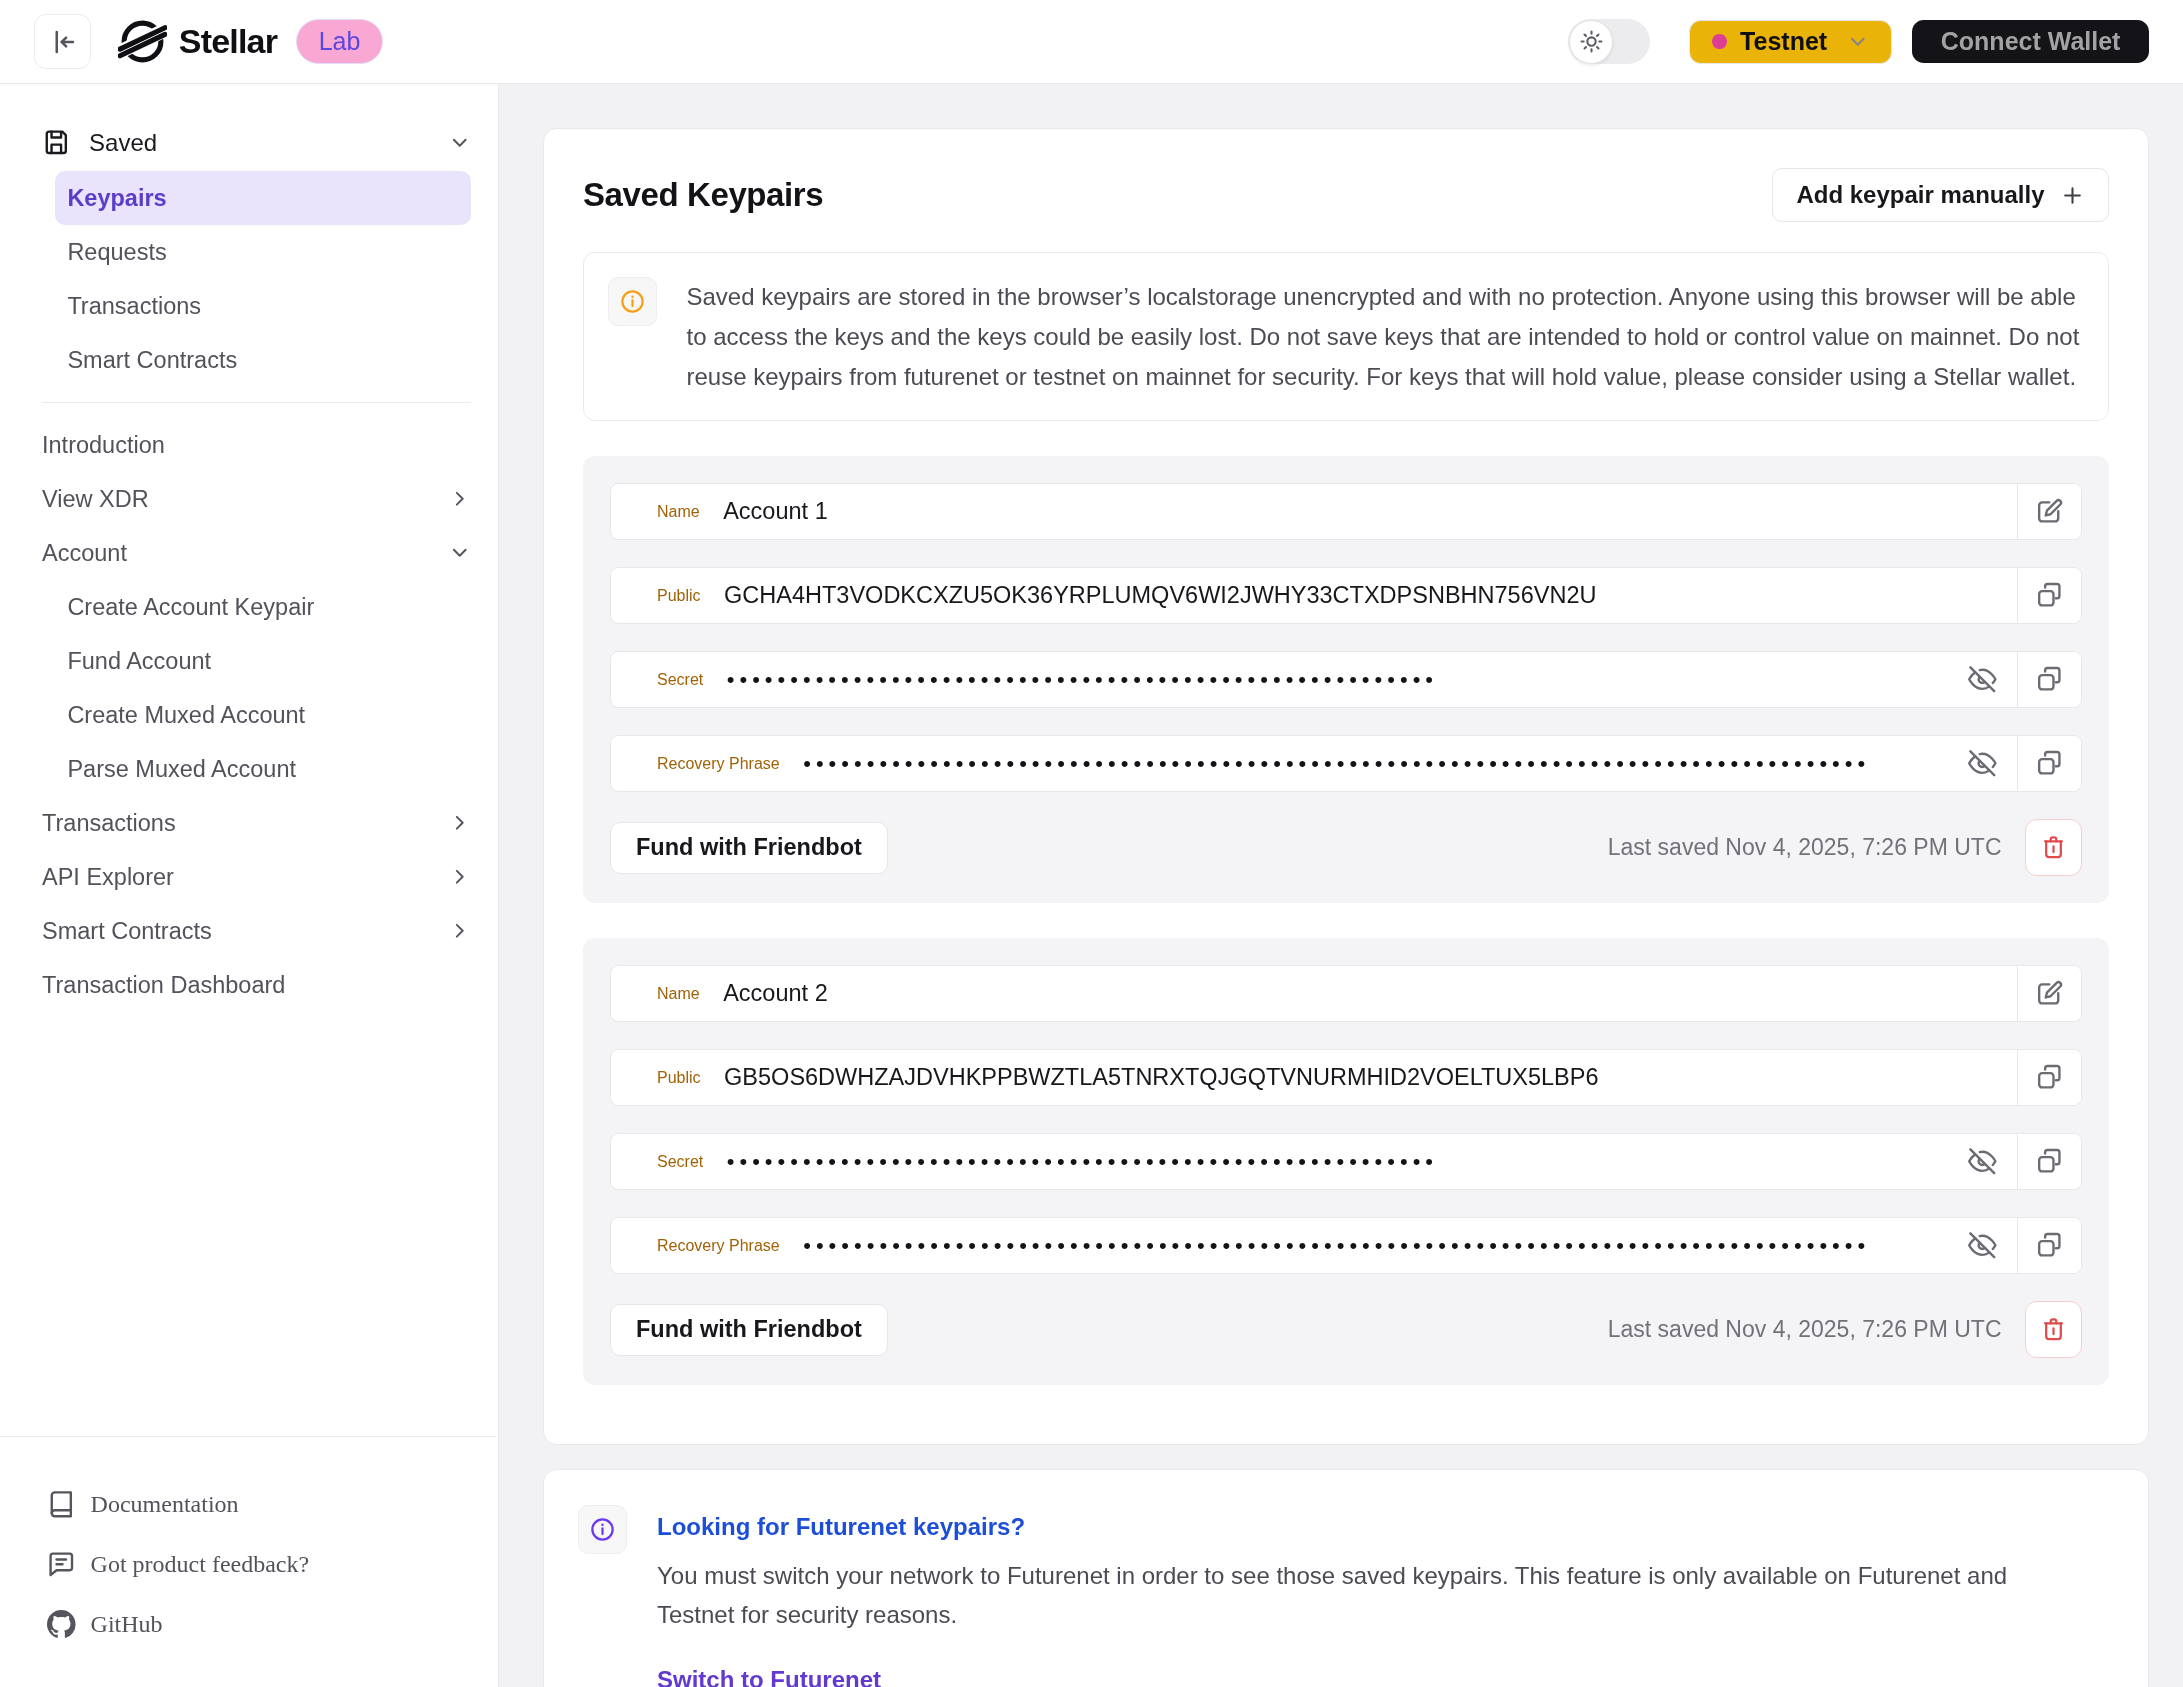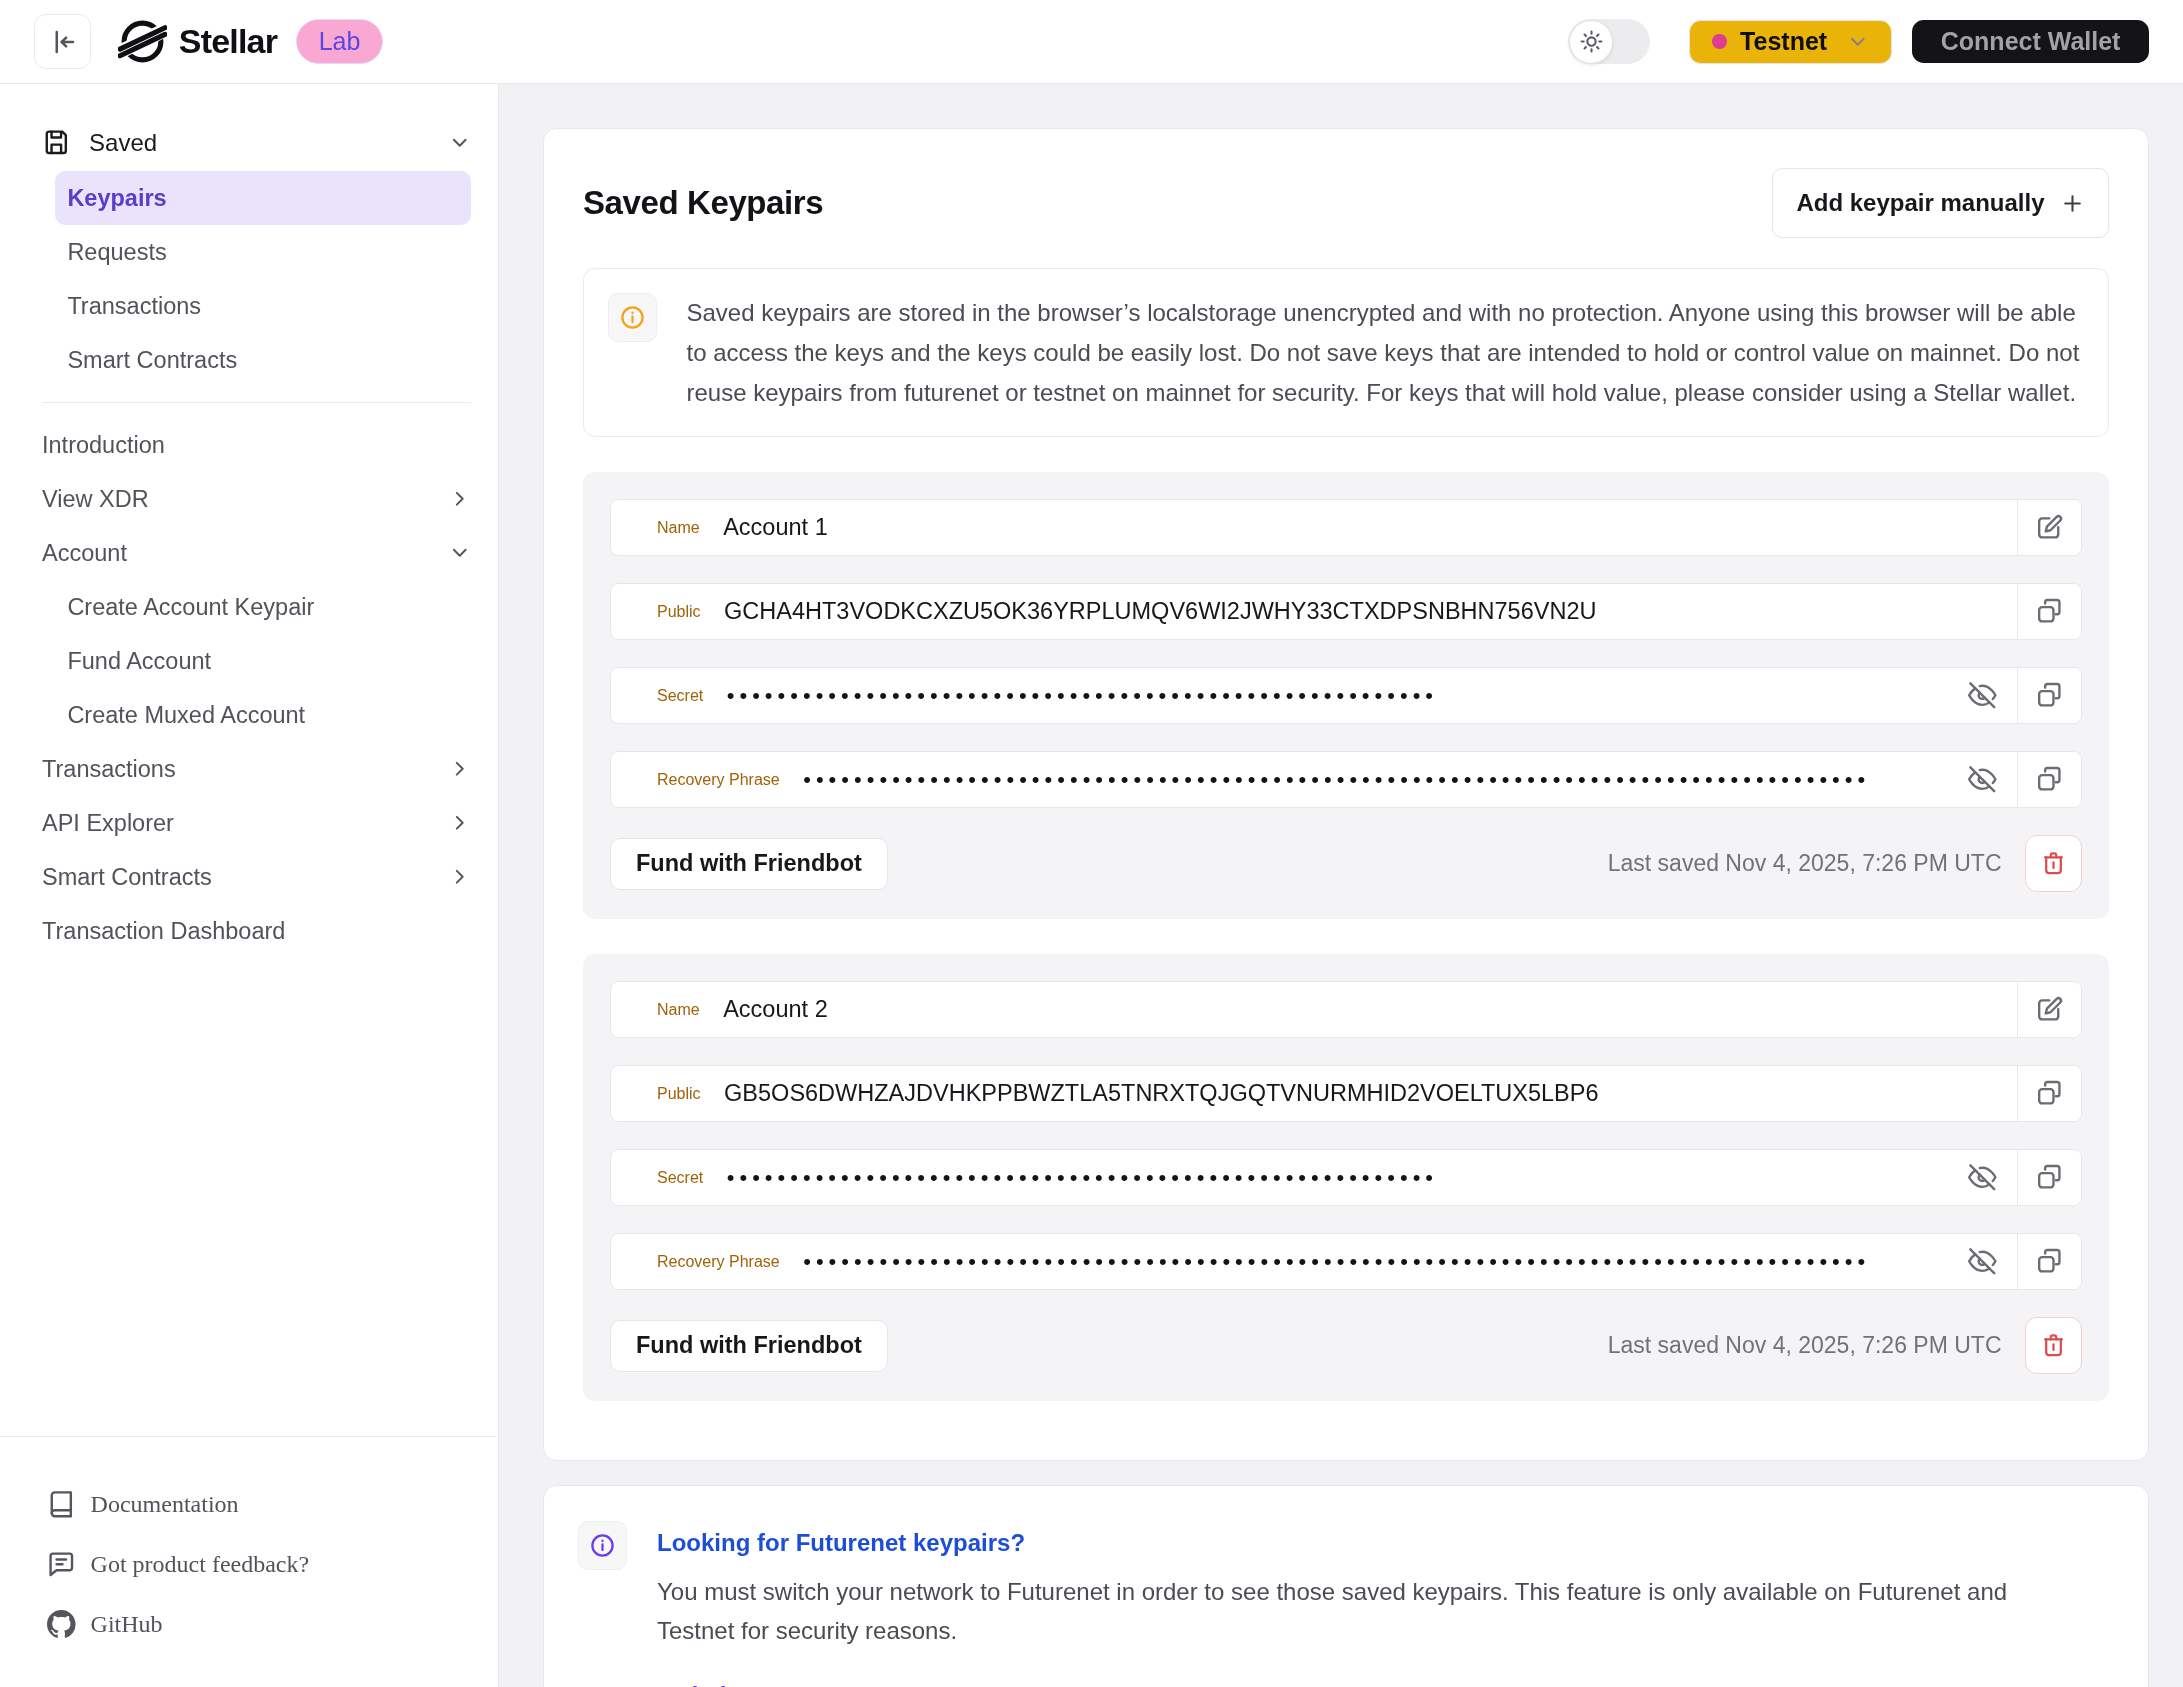"Add keypair manually" .add-btn { height: 70px -> 54px }
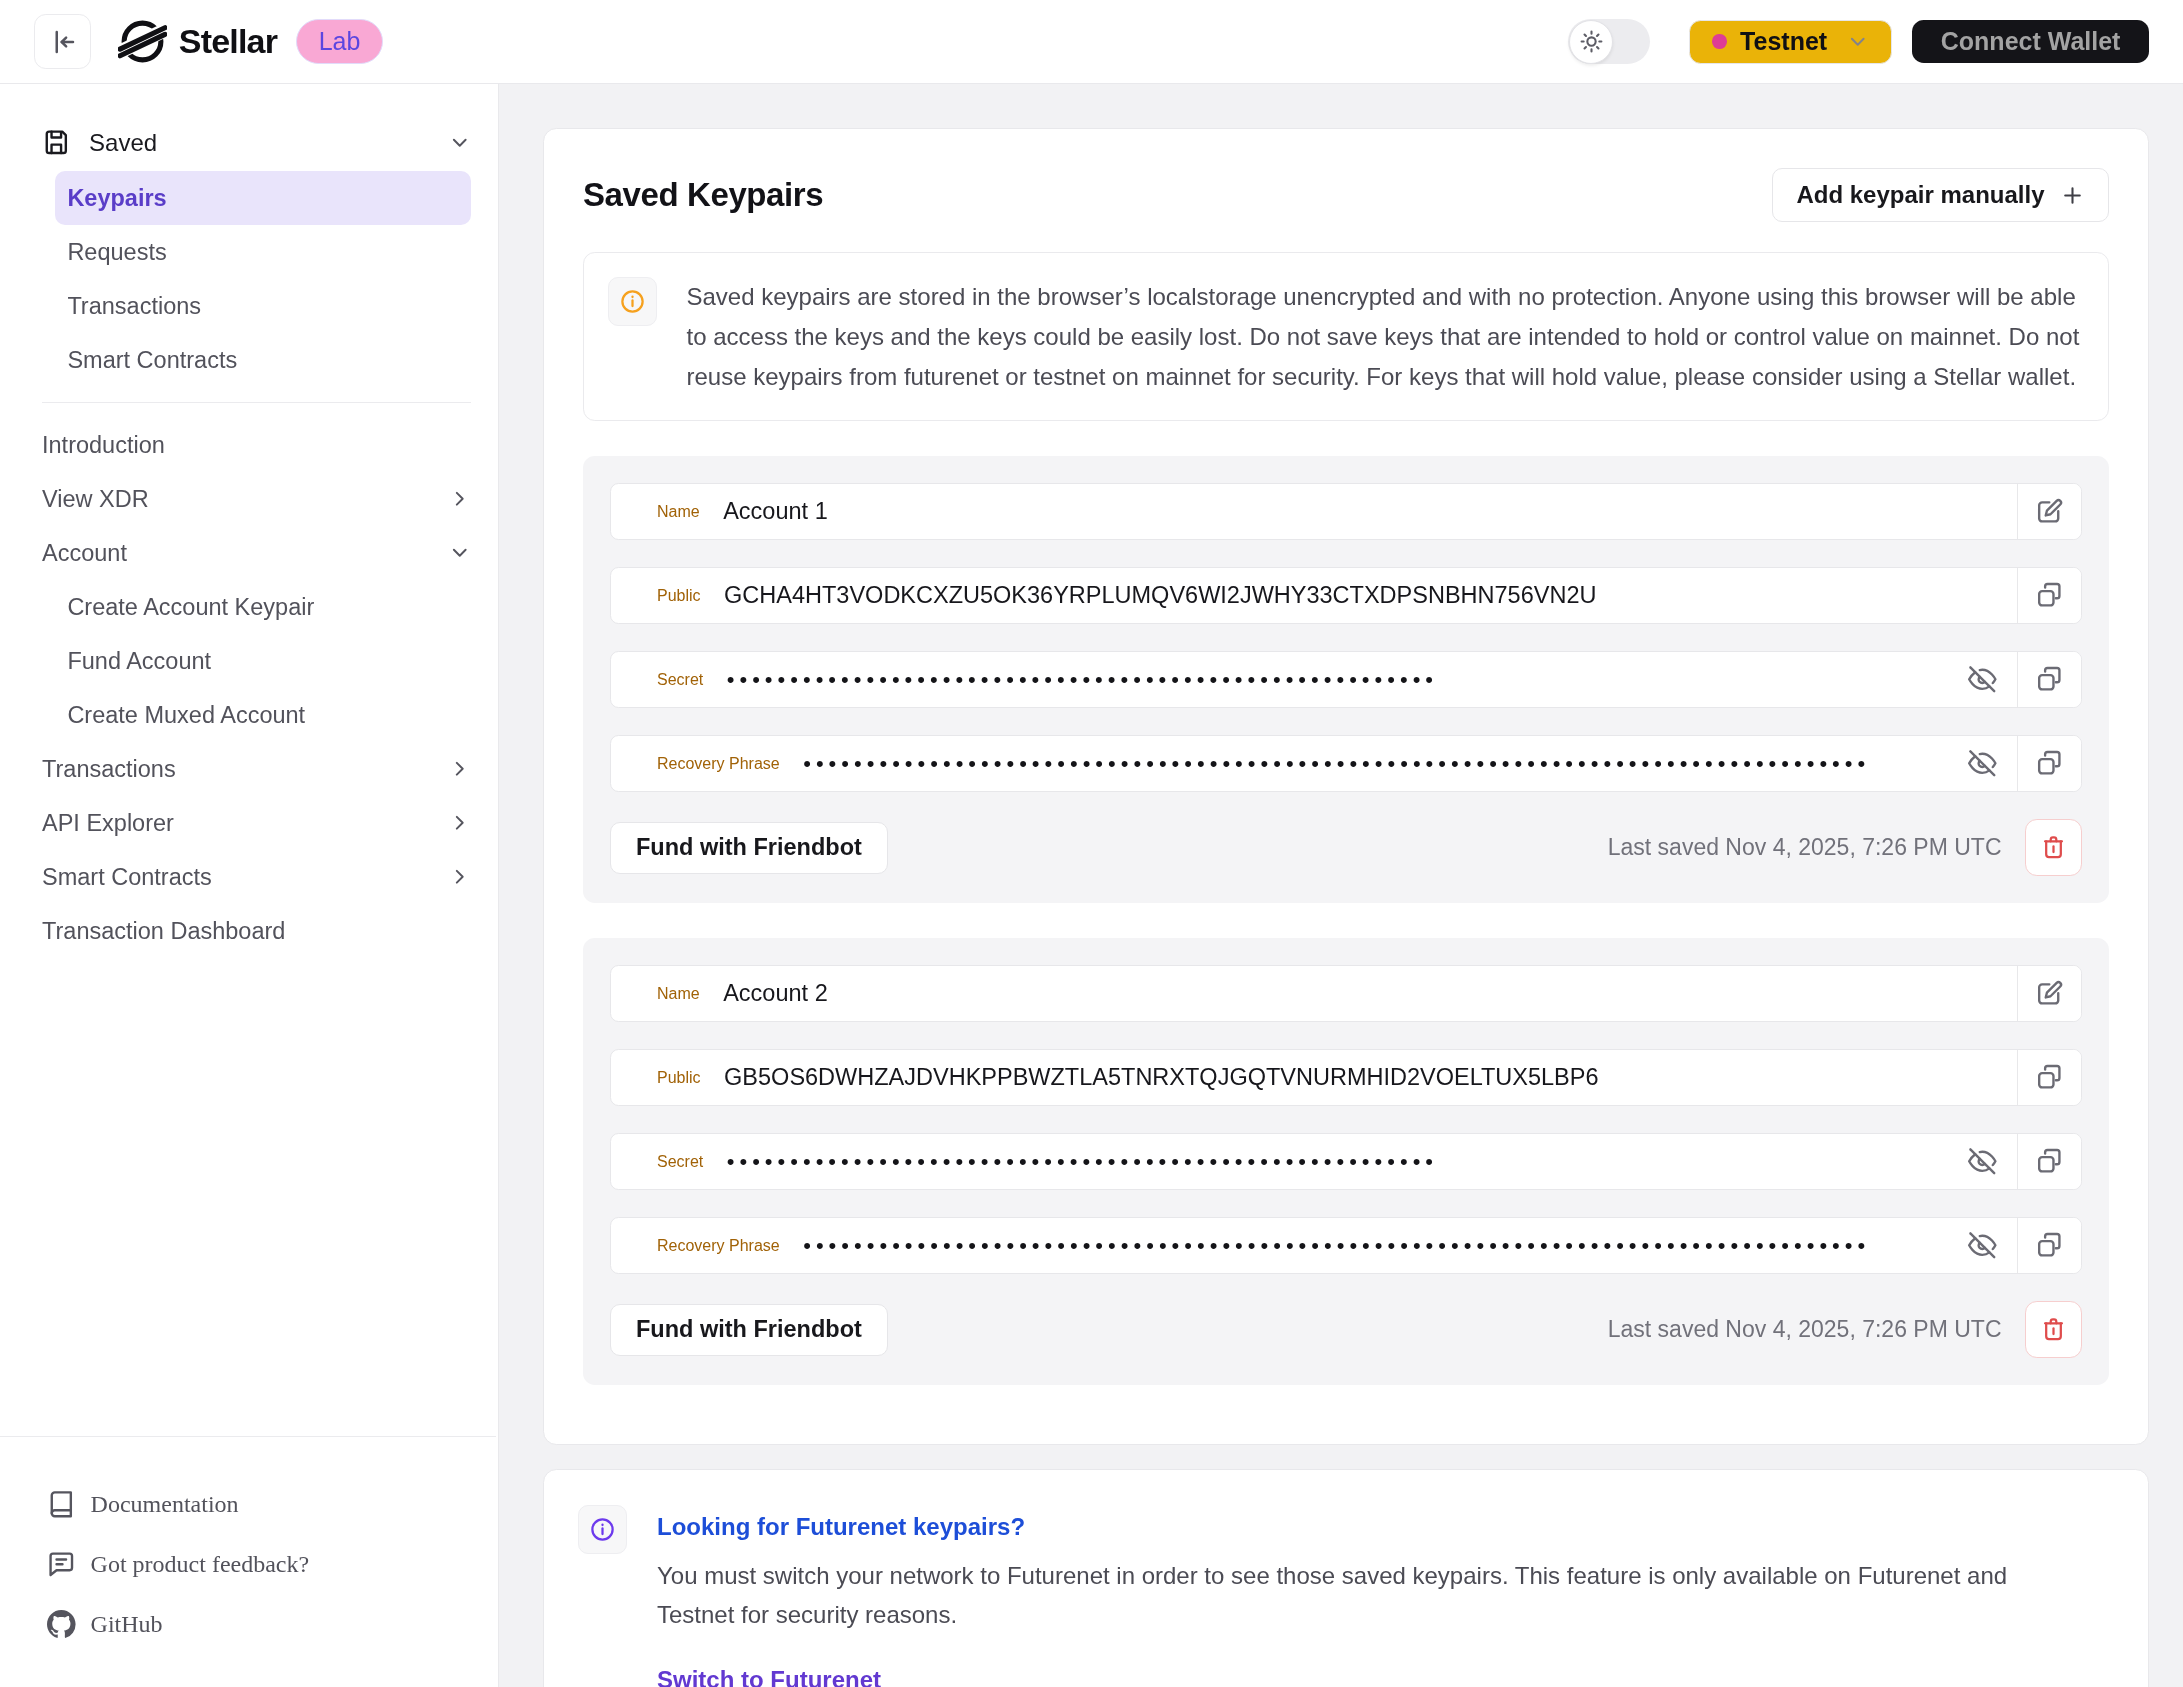"Parse Muxed Account" div.nav-subitem { html: none -> <div>Parse Muxed Account</div> }
